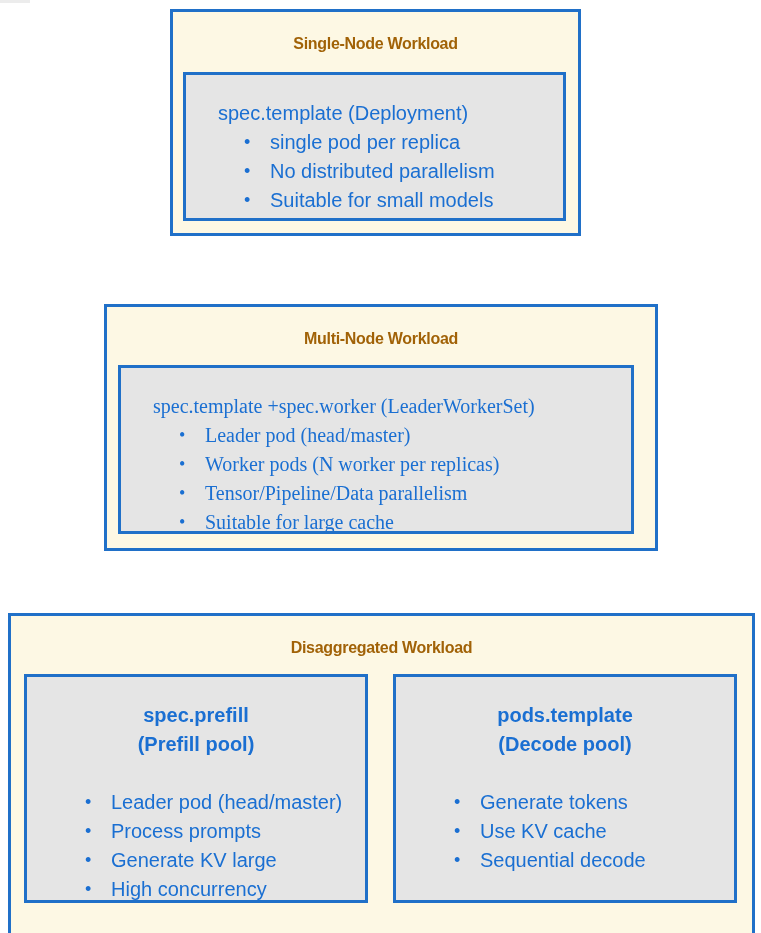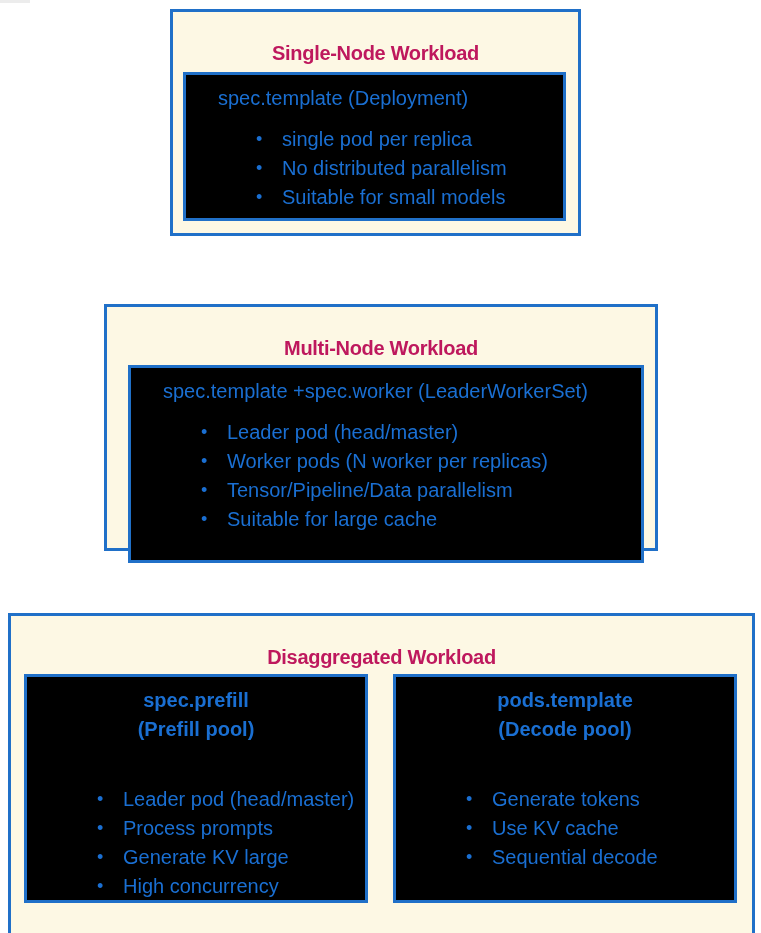"Single-Node Workload" .panel-title { color: #be185d -> #a16207; font-size: 20px -> 16px; margin-top: 27px -> 17px }
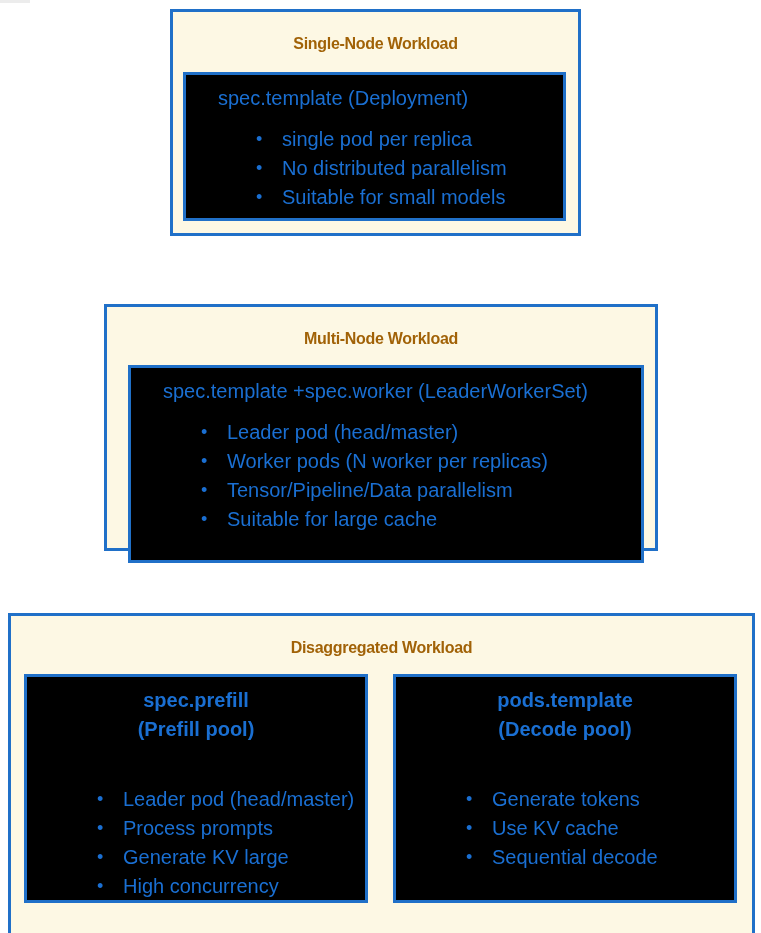"spec.template (Deployment)" .inner { background: #000000 -> #e5e5e5; padding-top: 9px -> 24px }
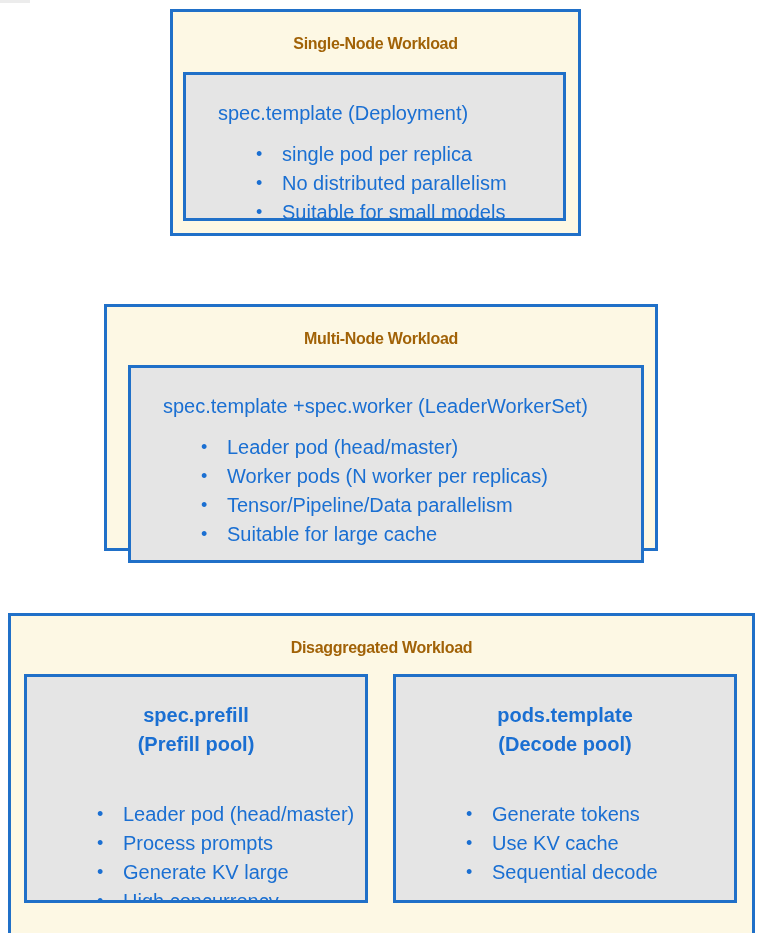"single pod per replica" ul.bullets { margin: 12px -> 0 }
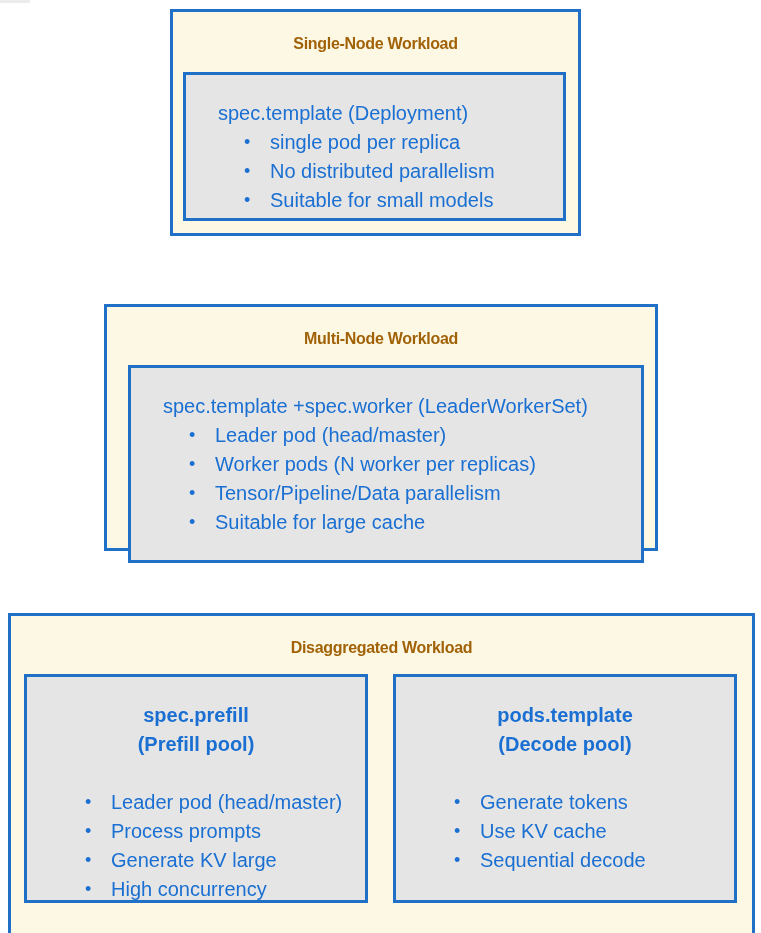"spec.template +spec.worker" #inner-multi { font-family: none -> Liberation Serif, serif; height: 198px -> 169px; left: 21px -> 11px }
